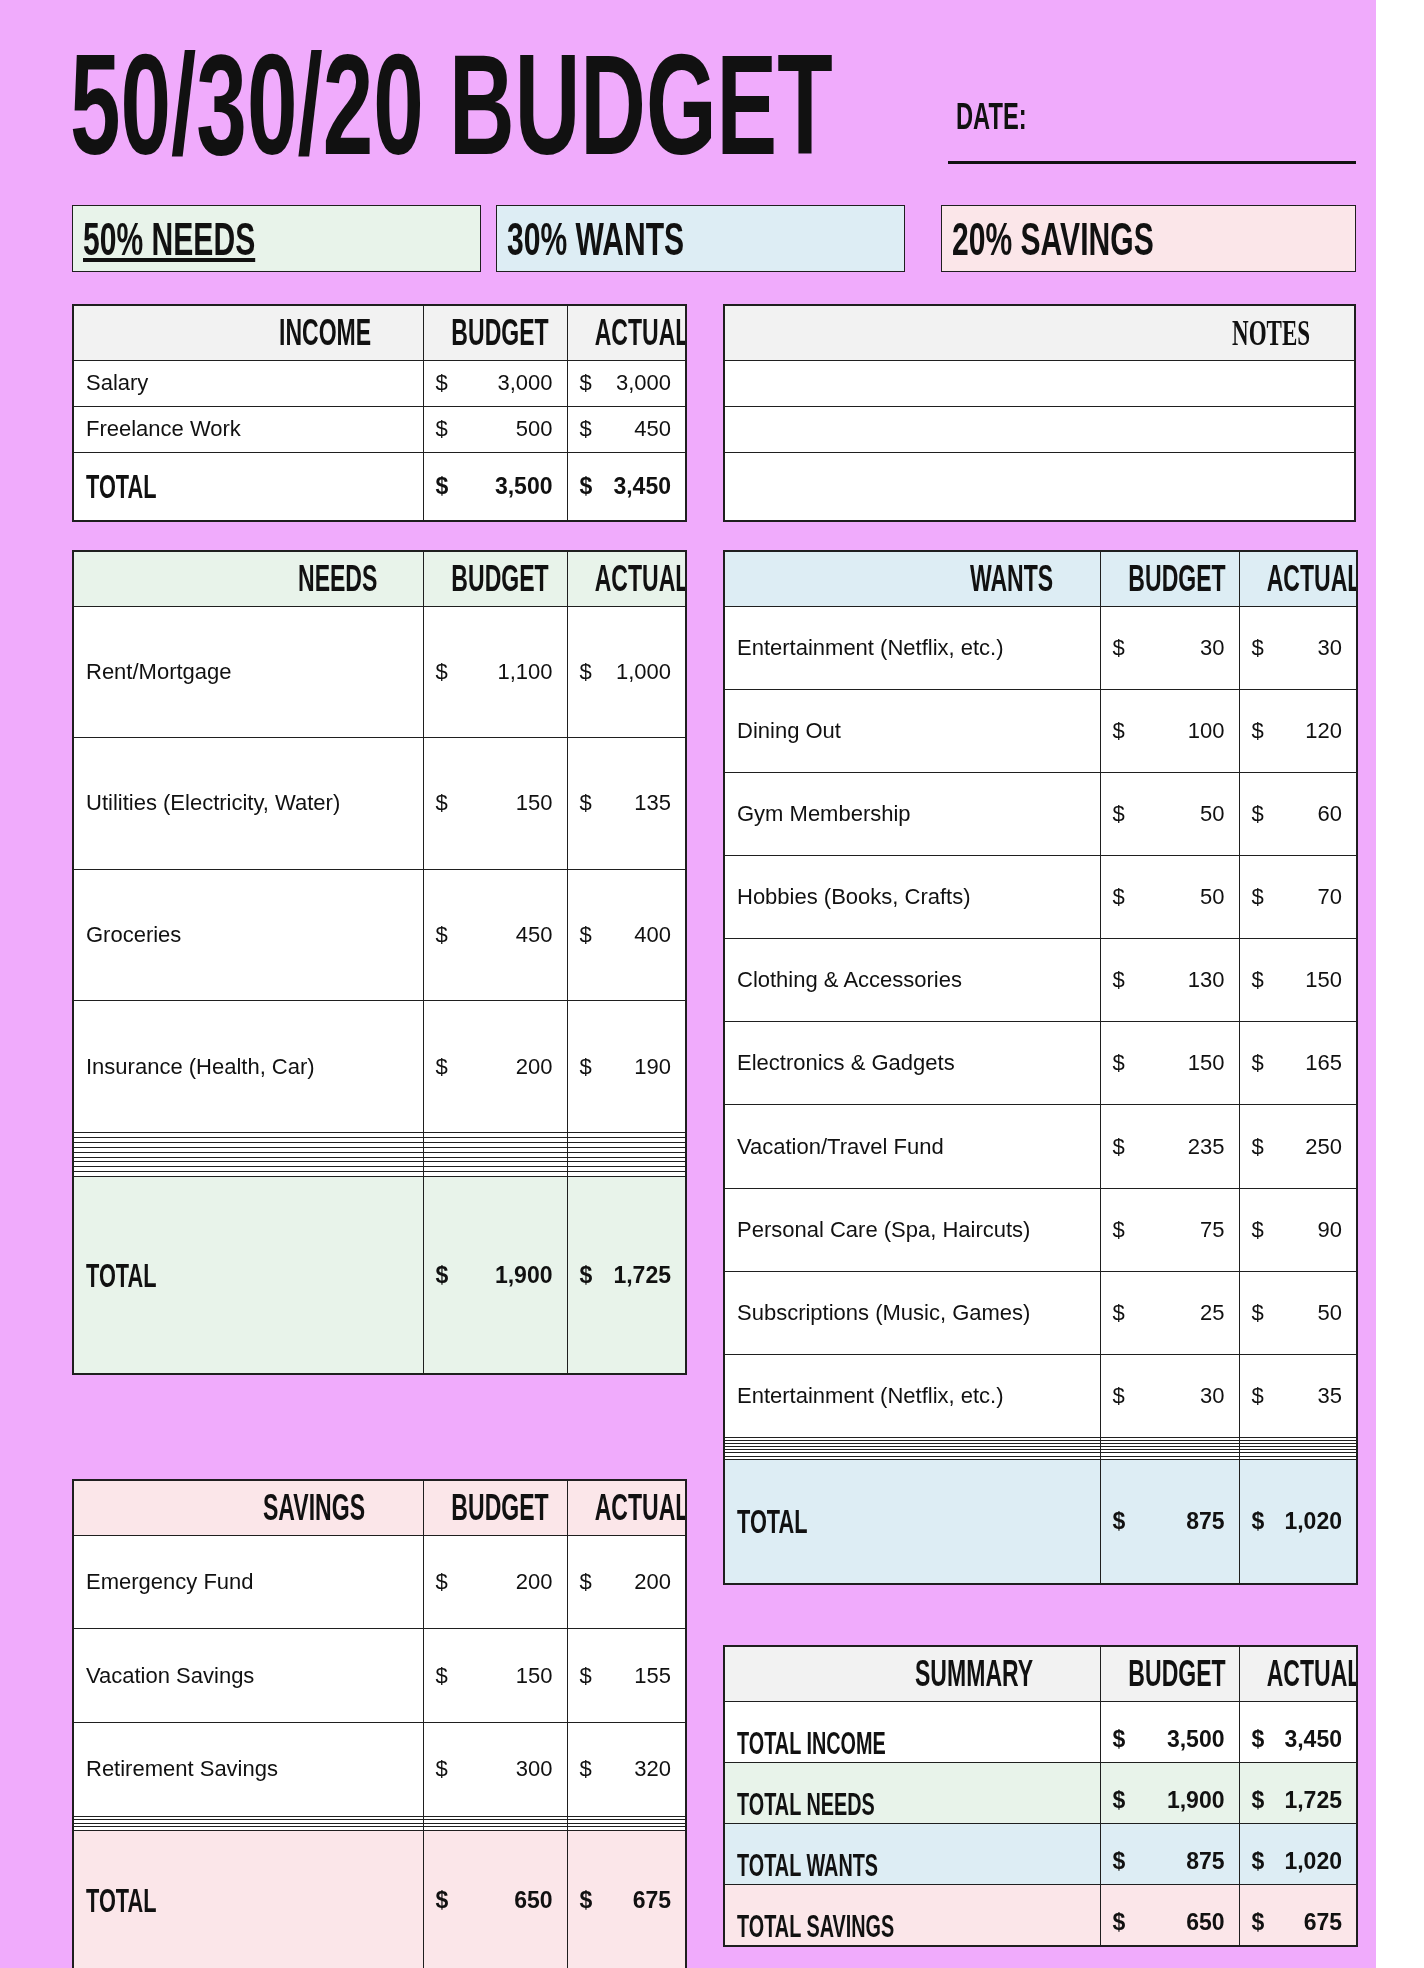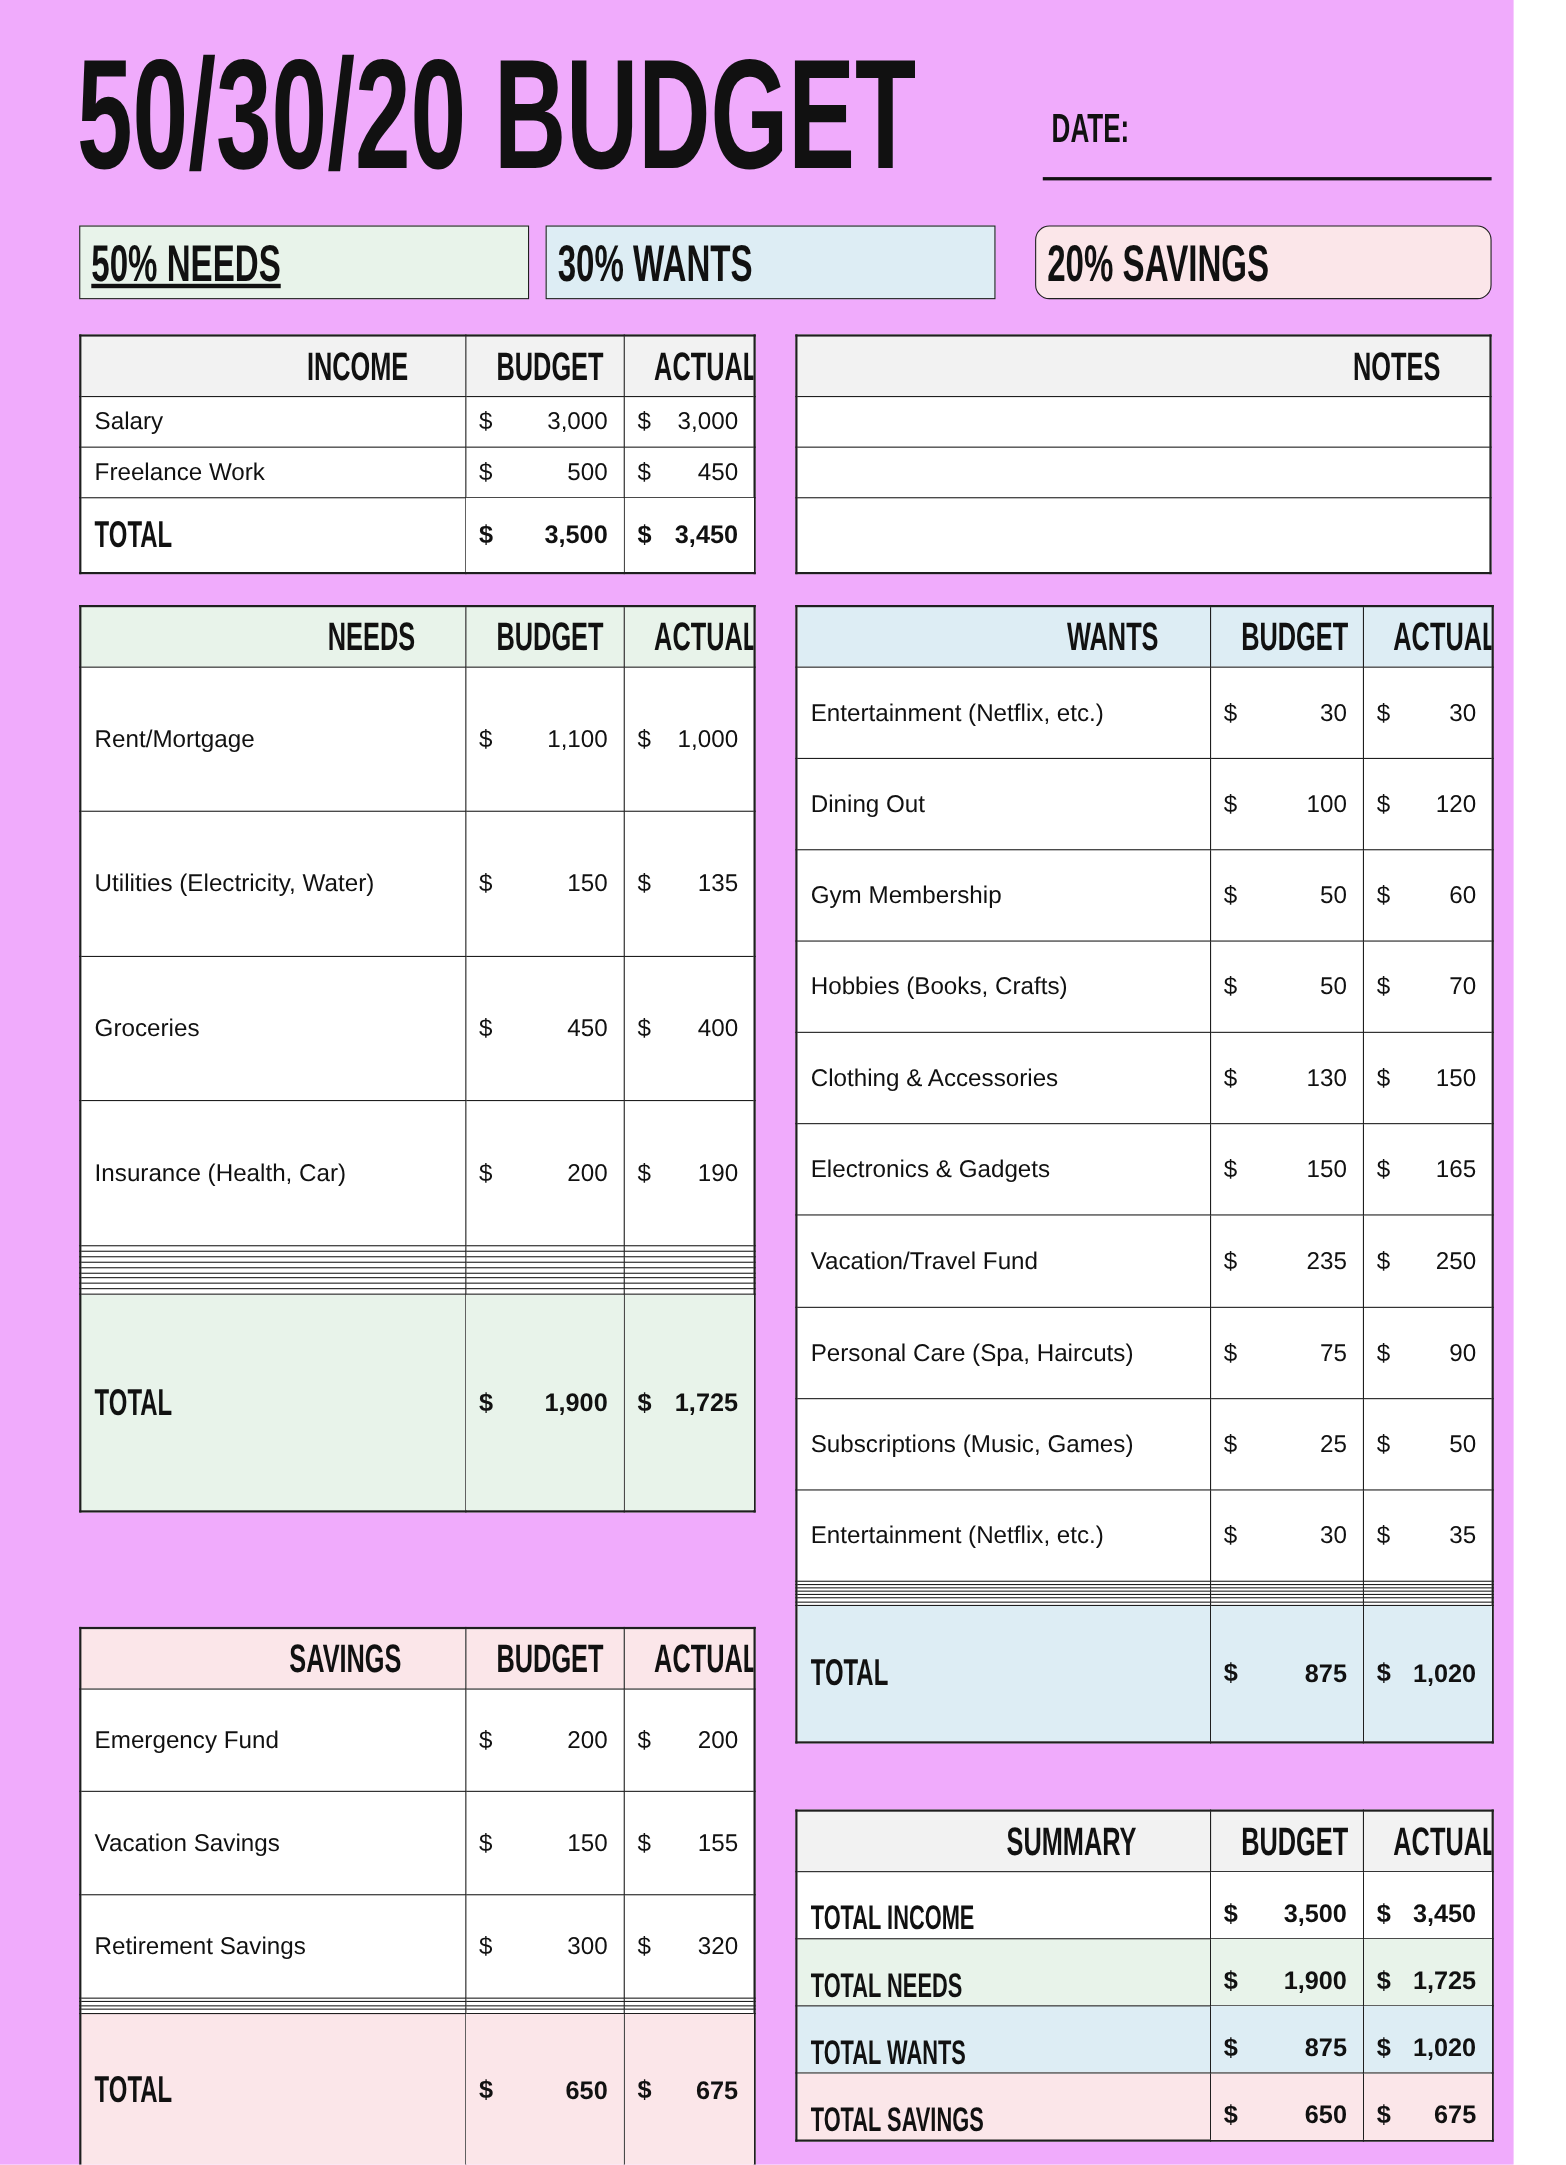"20% SAVINGS" div.alloc { border-radius: 13px -> none }
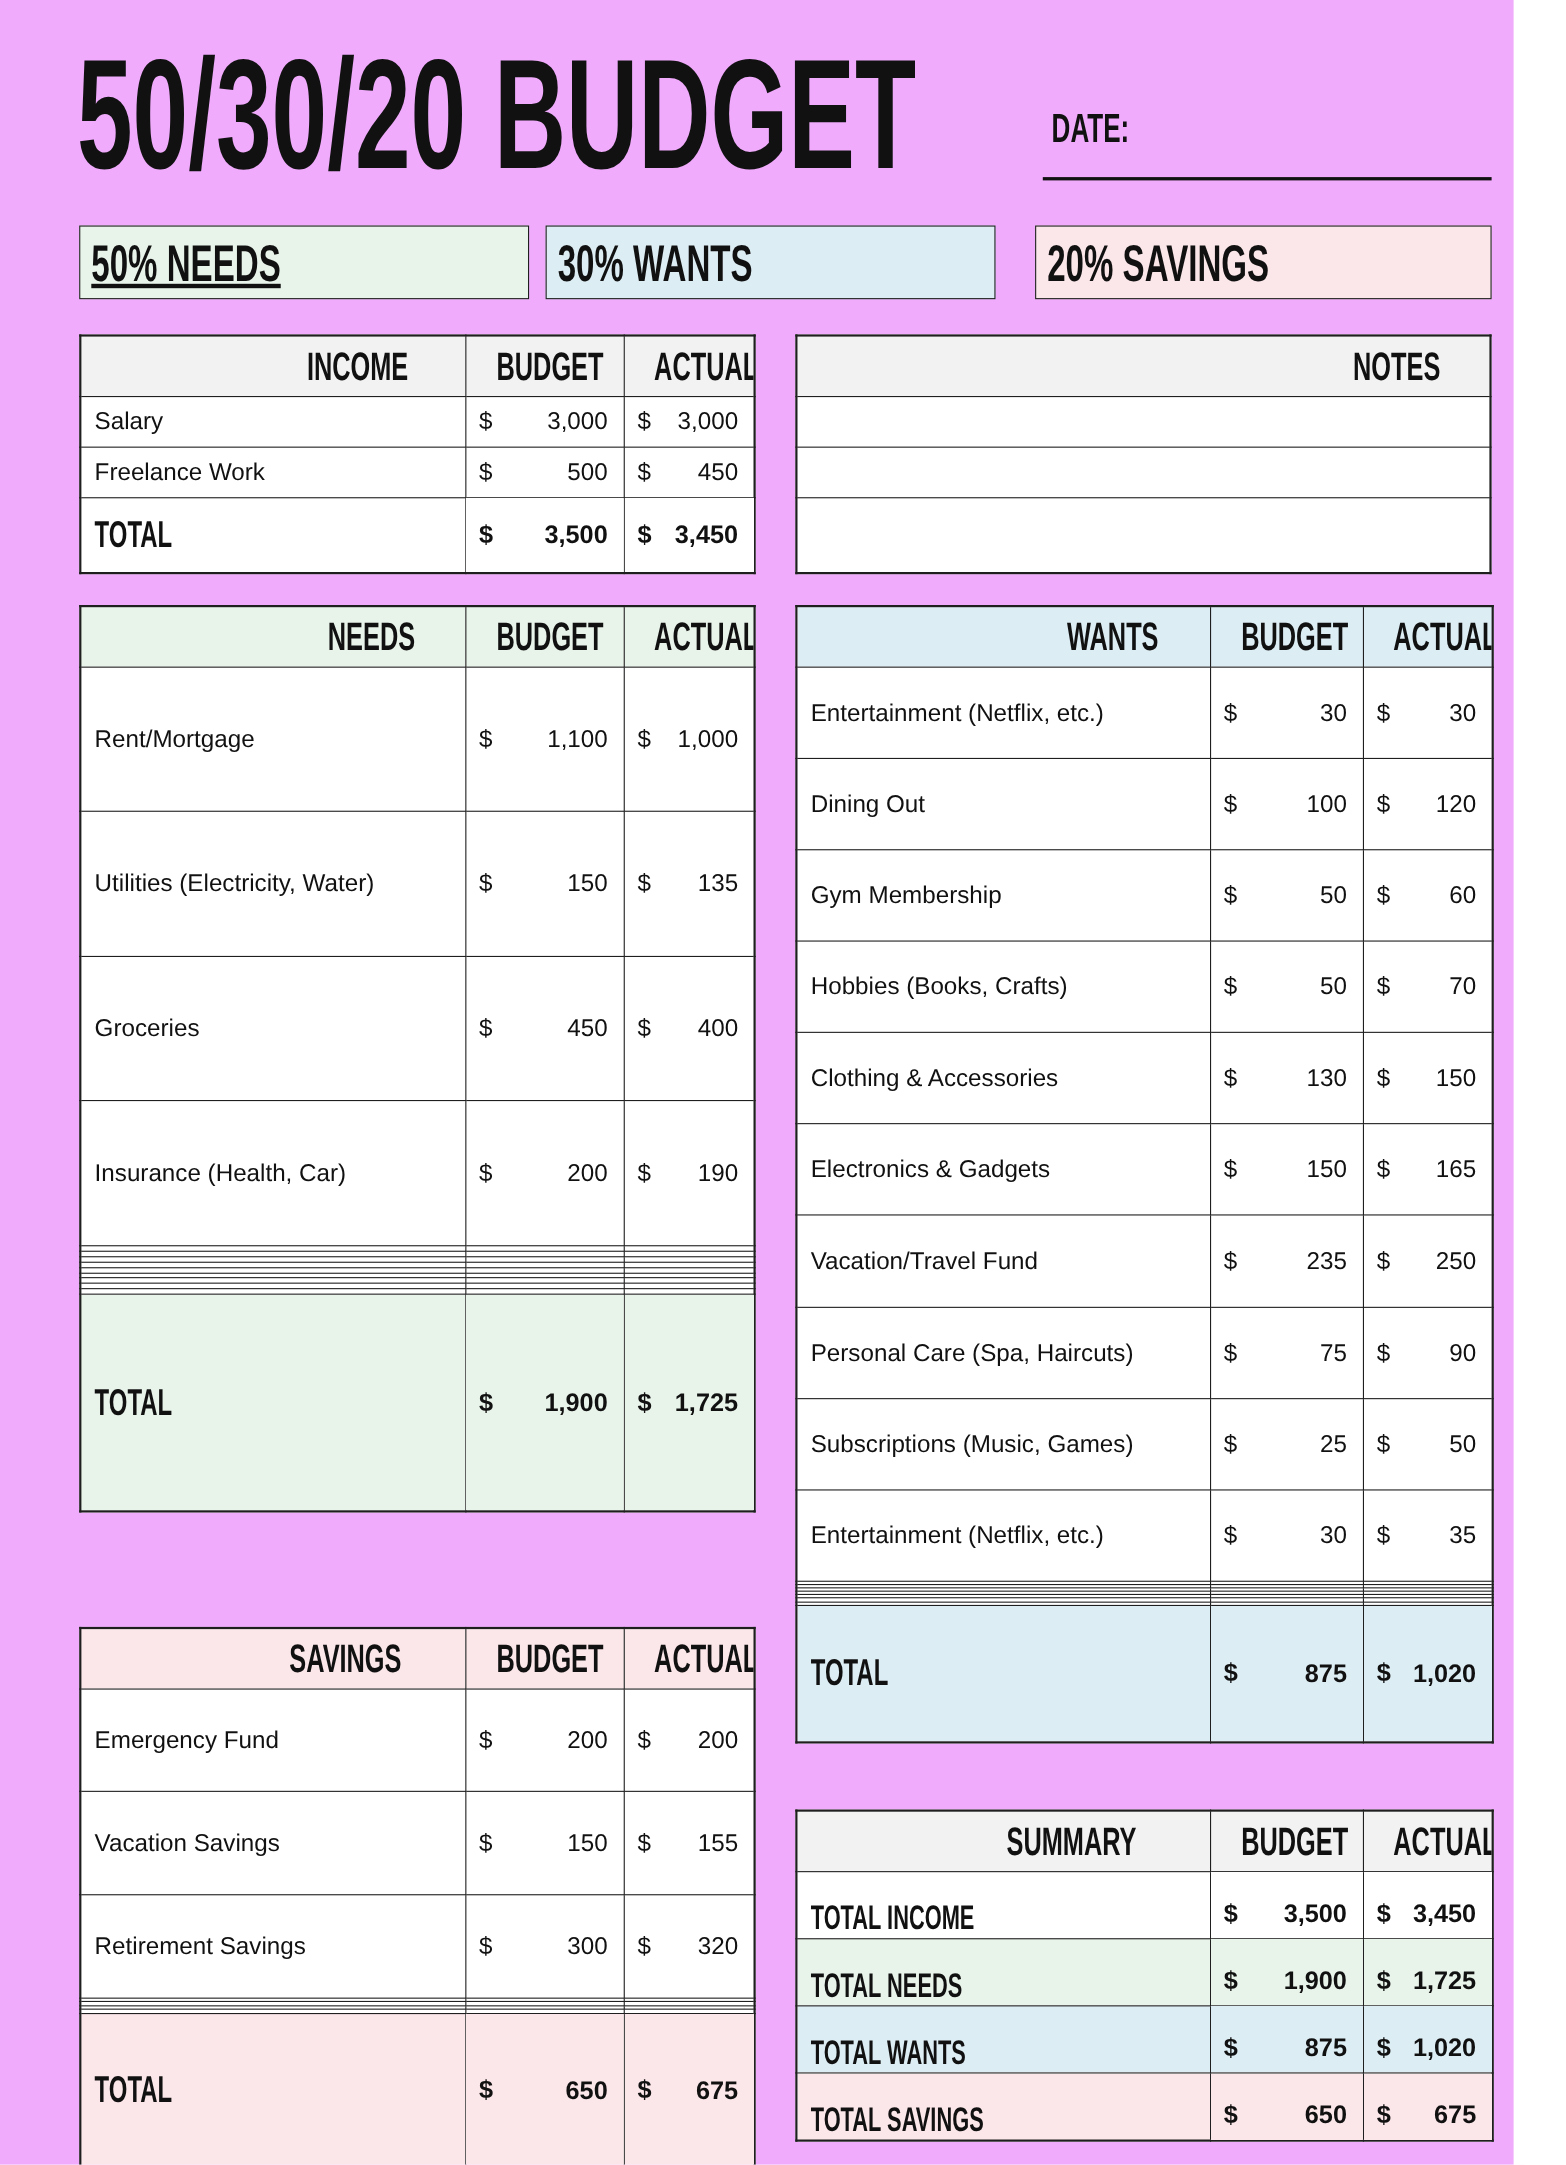"NOTES" table.bt { font-family: none -> Liberation Serif, serif }
